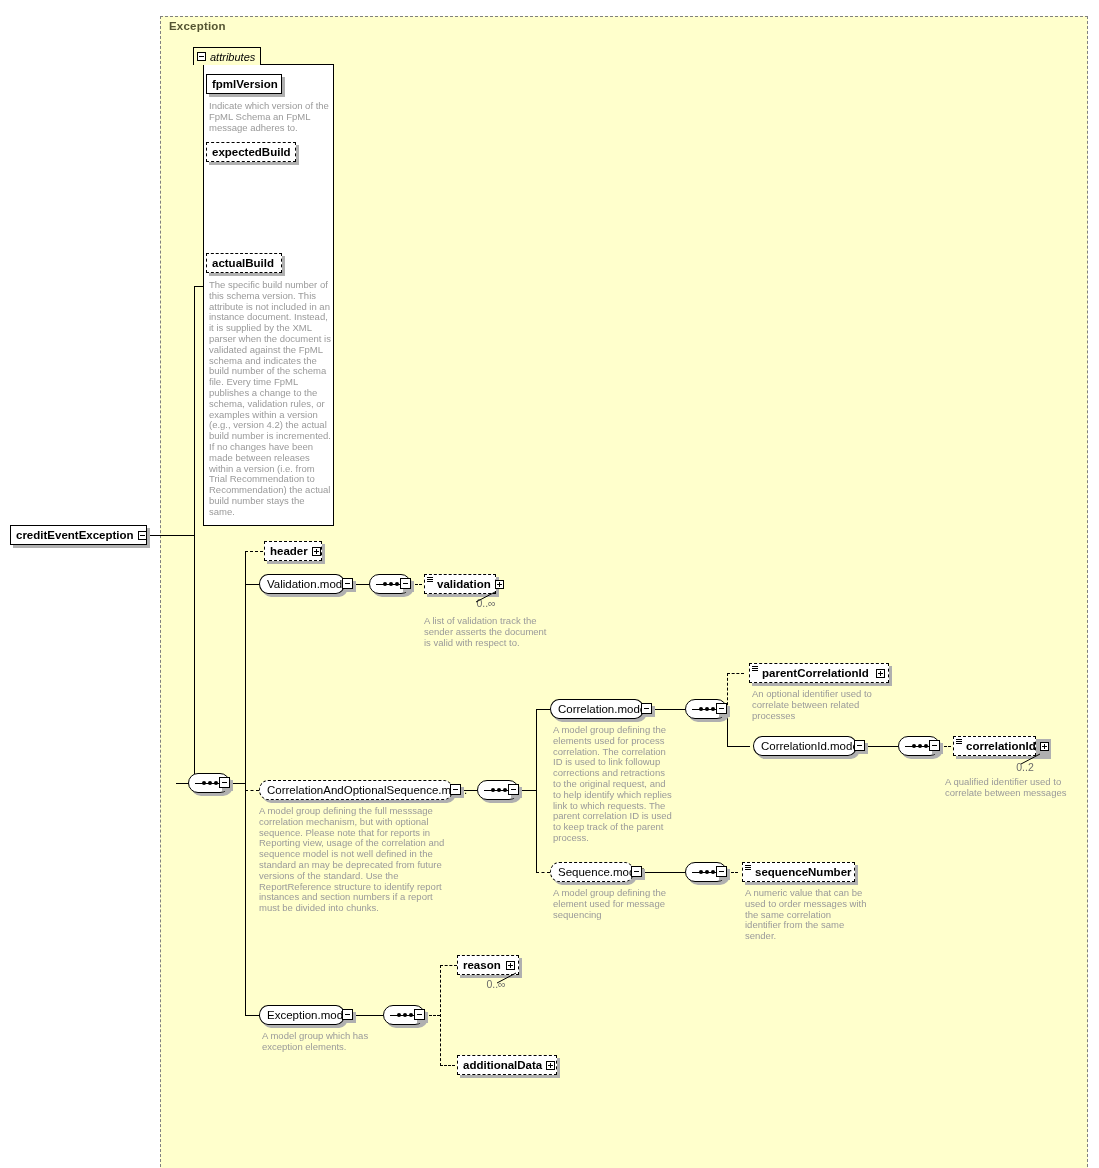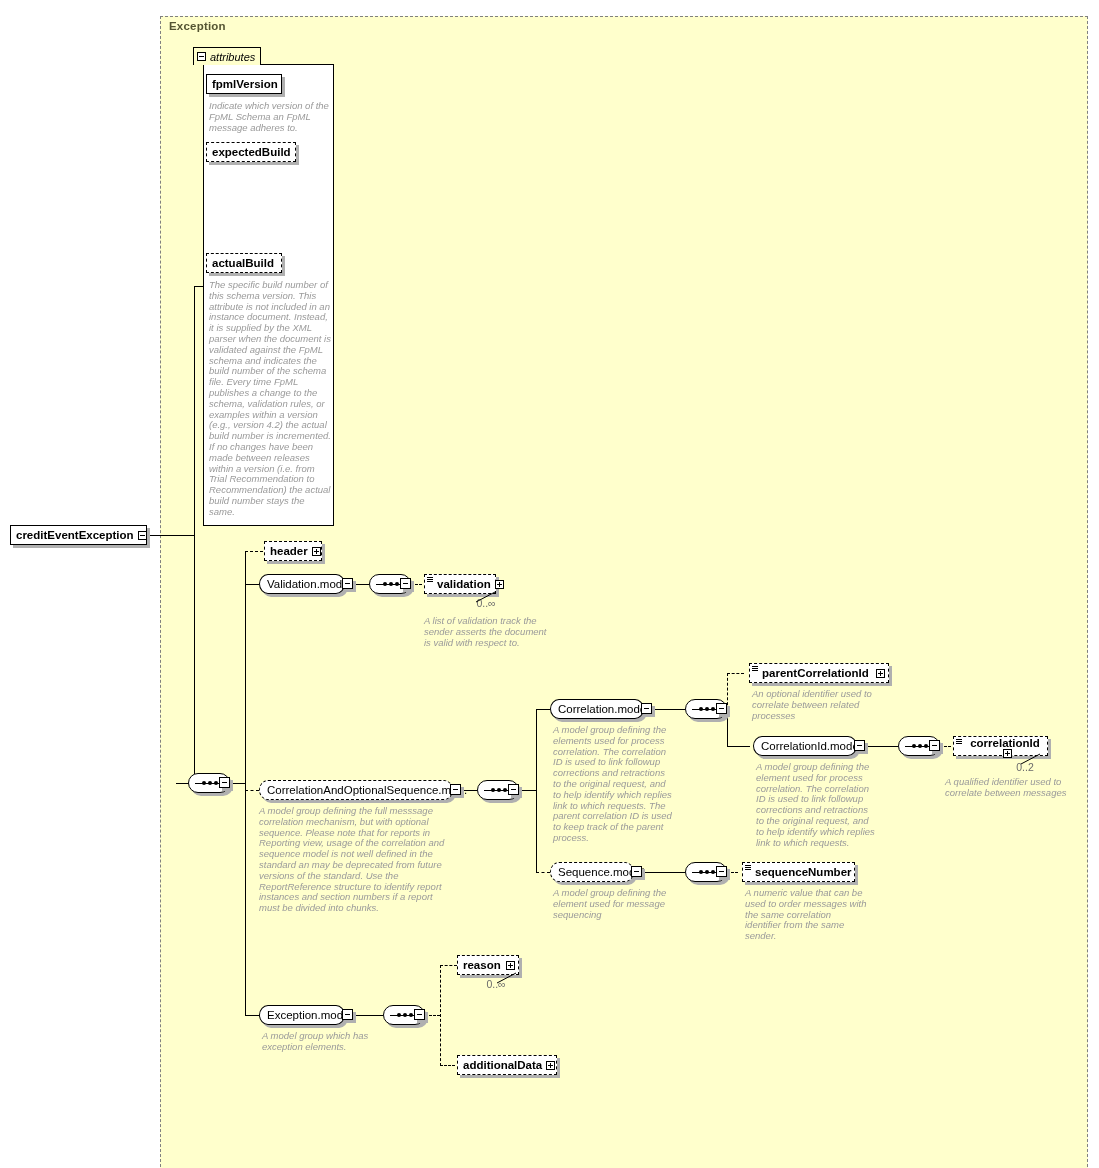"Indicate which version of the" .anno { font-style: italic -> none }
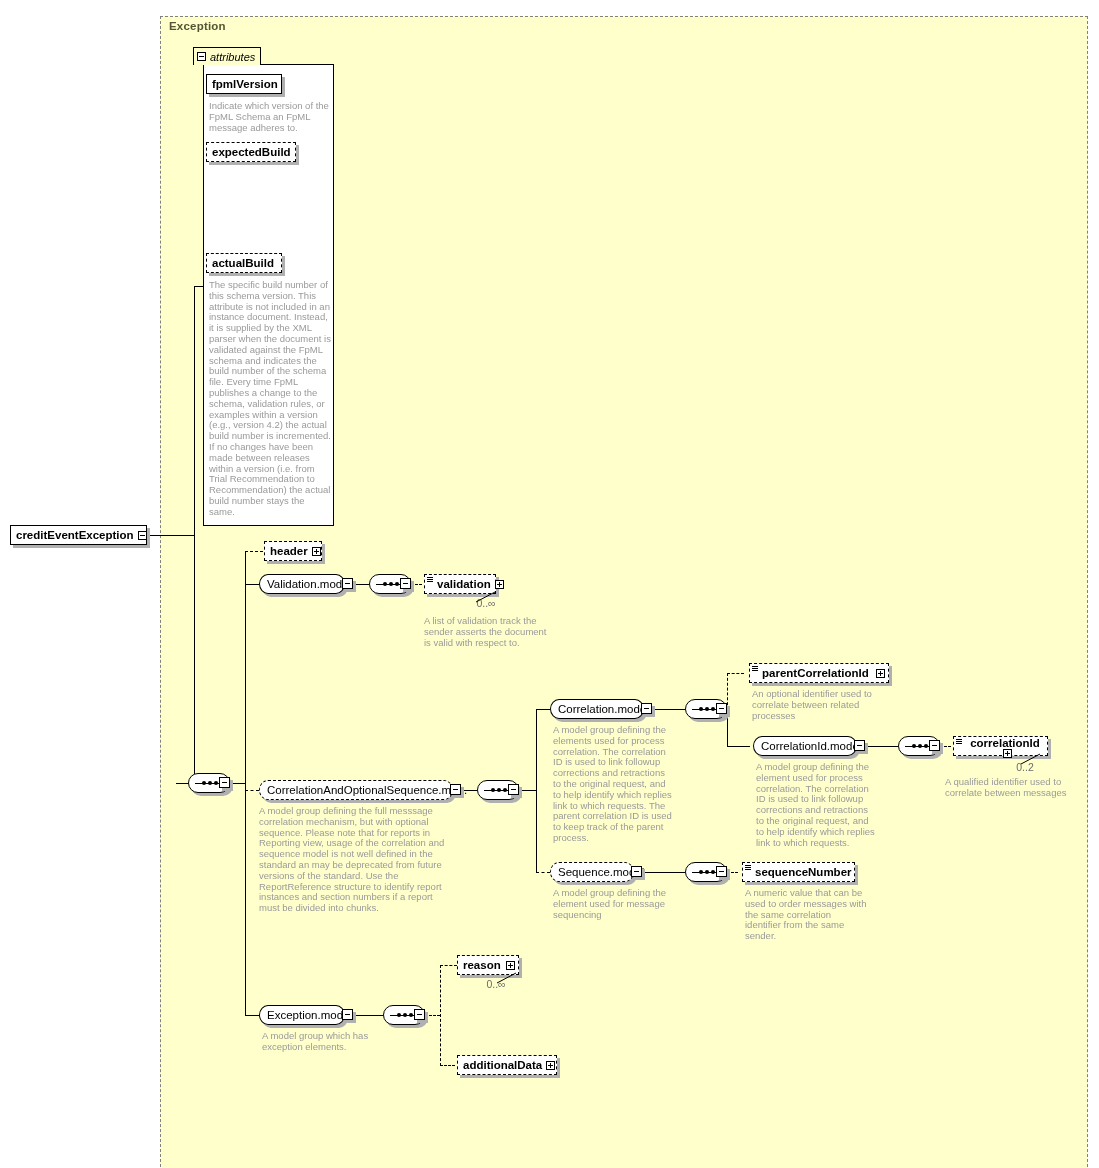"correlationId" div.node { flex-direction: column -> none; width: 95px -> 83px }
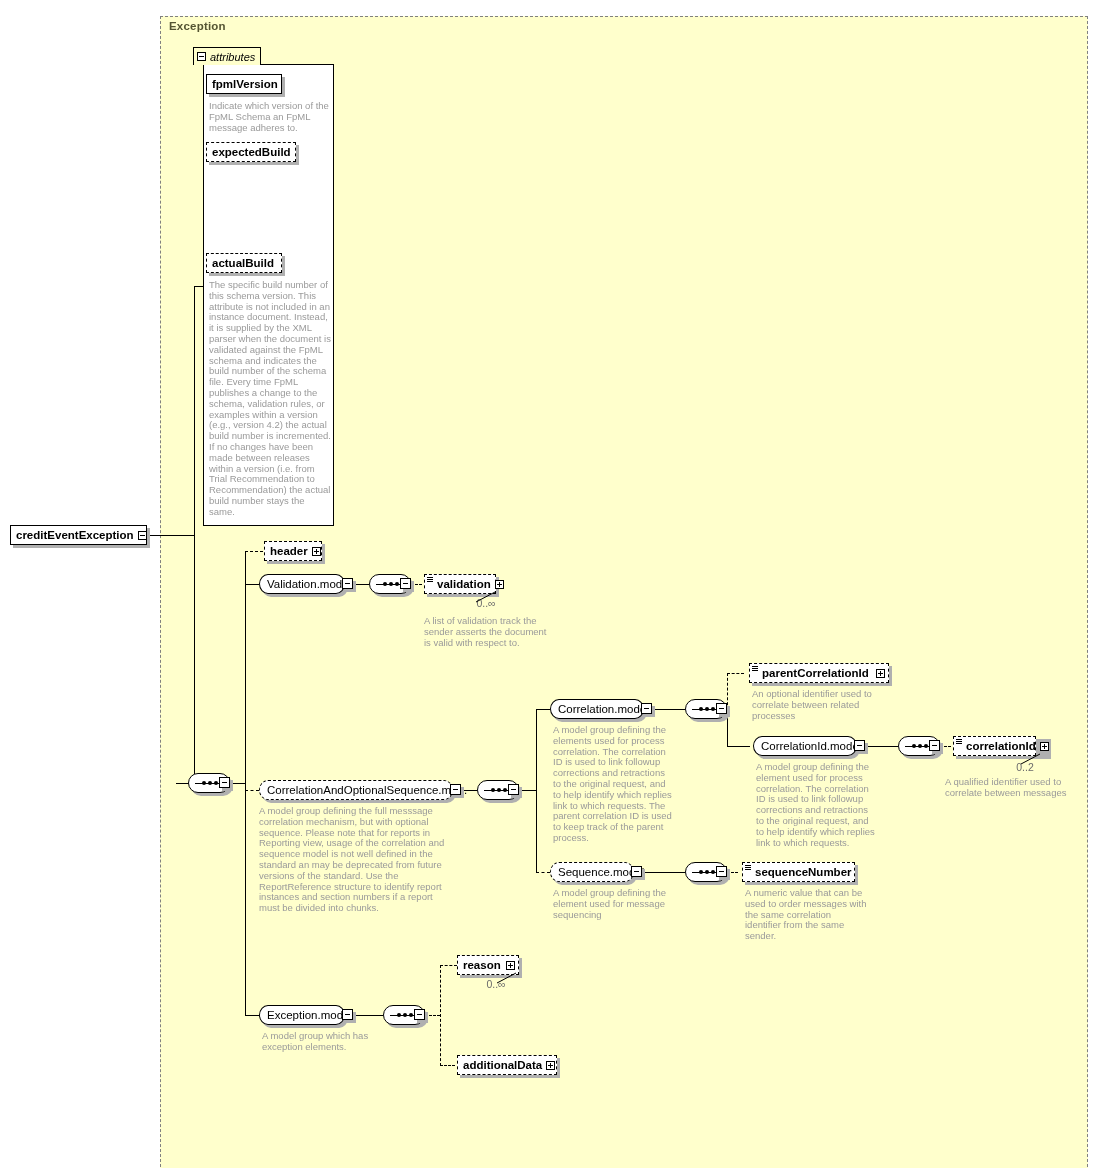"A model group defining the element used for process" div.anno { html: <div>A model group defining the element used for process correlation. The correlation ID is used to link followup corrections and retractions to the original request, and to help identify which replies link to which requests.</div> -> none }
